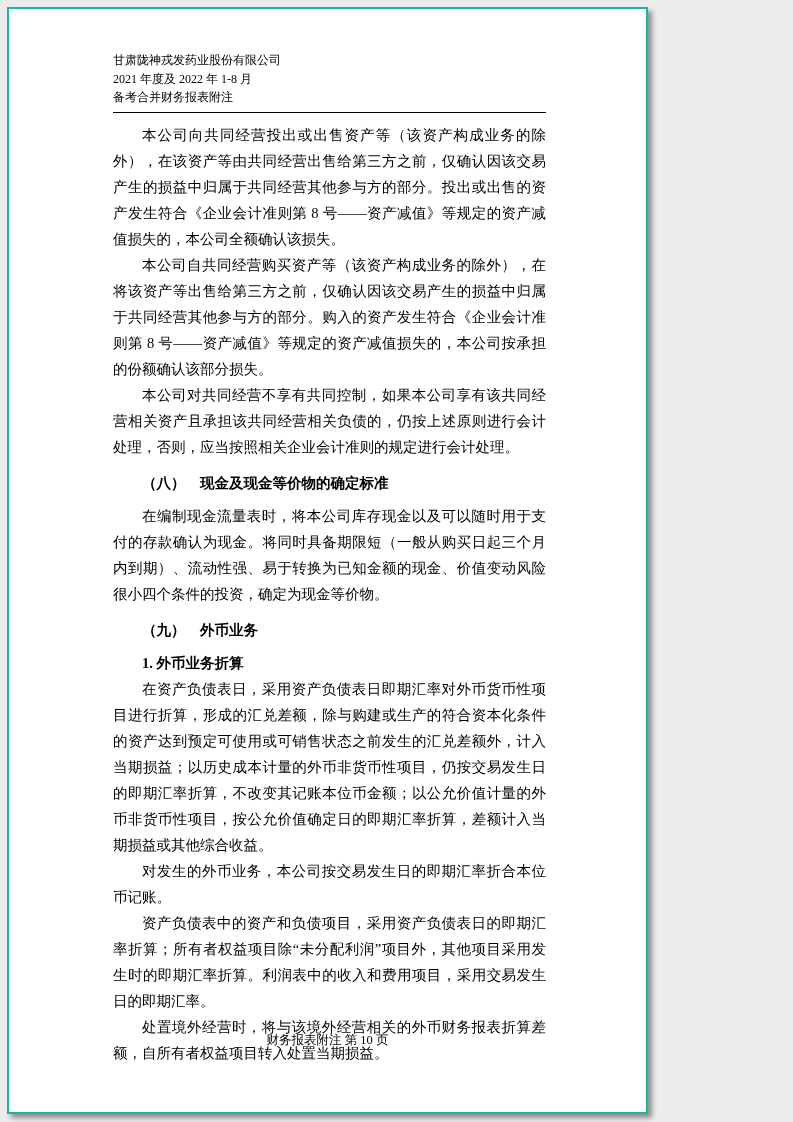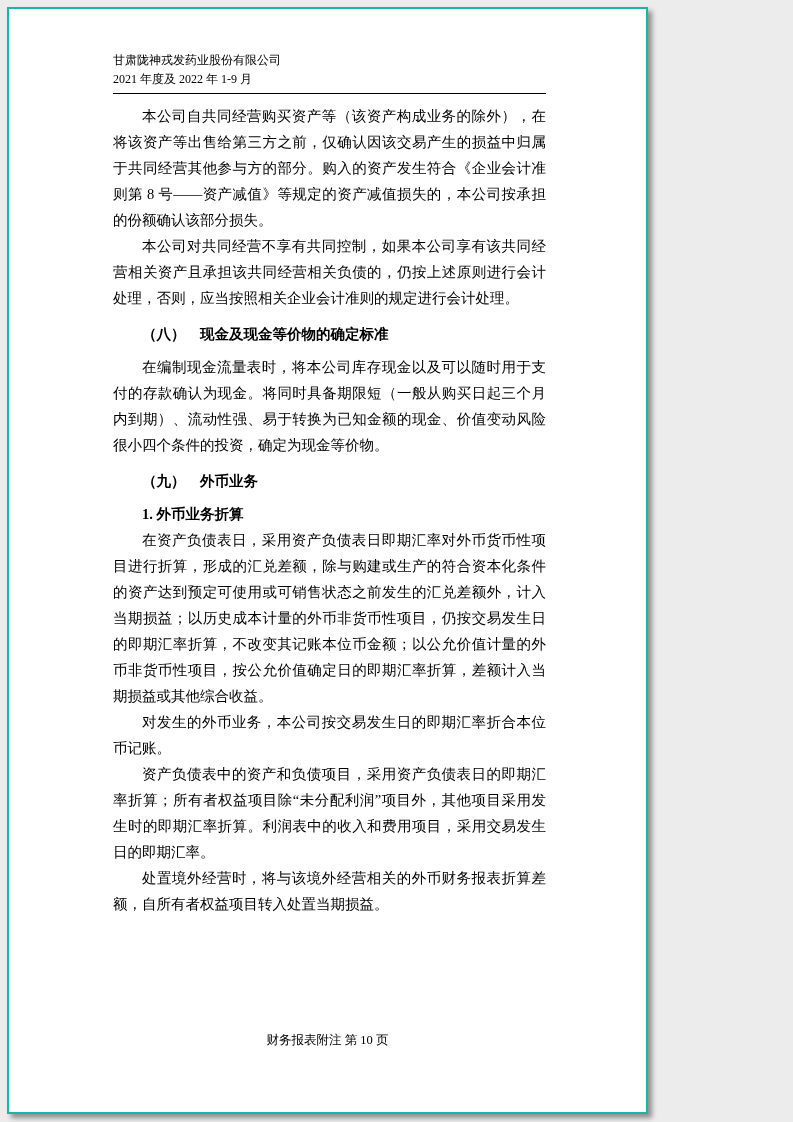"2021 年度及 2022 年 1-9" div { text: 1-9 -> 1-8 }
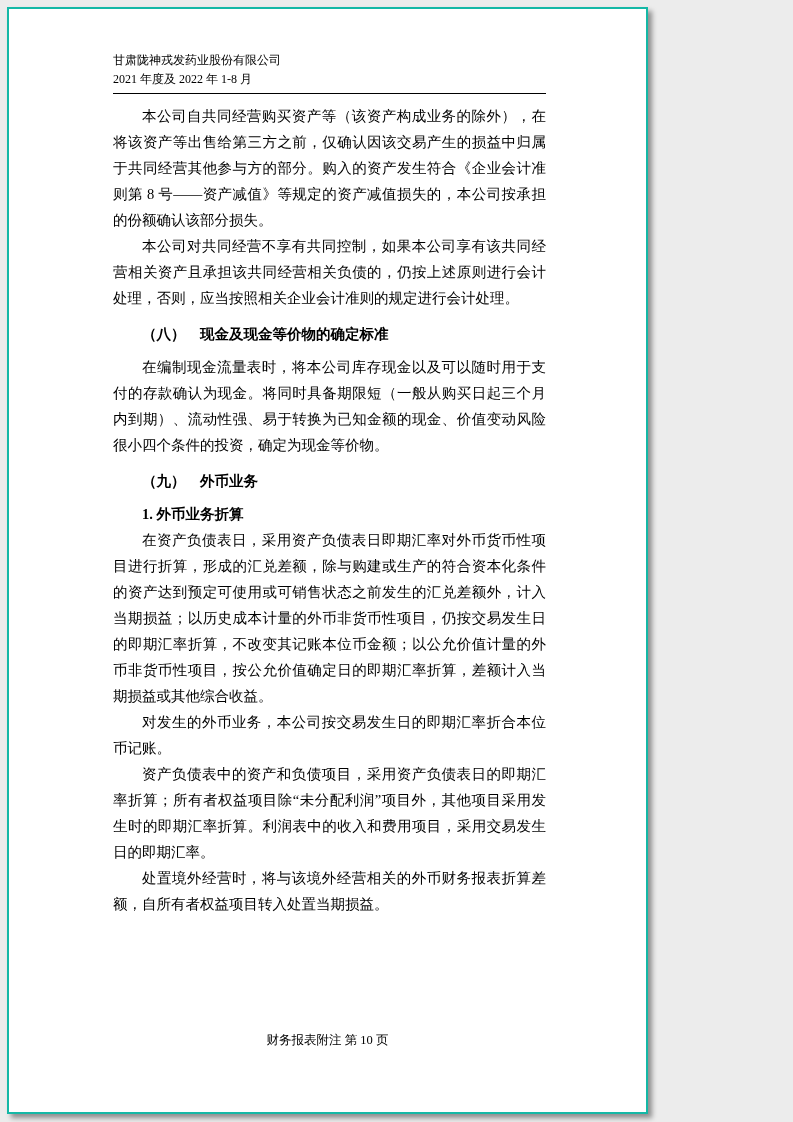"备考合并财务报表附注" div { html: none -> <div>备考合并财务报表附注</div> }
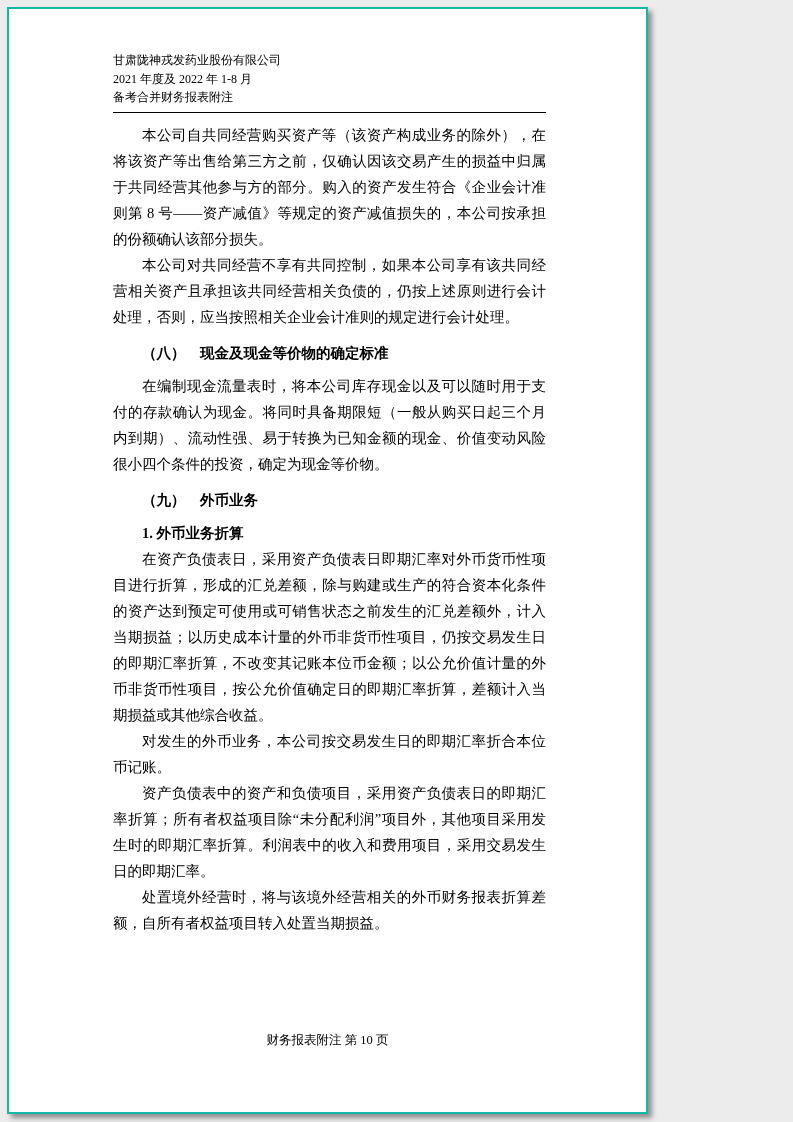"本公司向共同经营投出或出售资产等（该资产构成业务的除外），在该资产等由共同经营出" p { html: none -> <p>本公司向共同经营投出或出售资产等（该资产构成业务的除外），在该资产等由共同经营出售给第三方之前，仅确认因该交易产生的损益中归属于共同经营其他参与方的部分。投出或出售的资产发生符合《企业会计准则第 8 号——资产减值》等规定的资产减值损失的，本公司全额确认该损失。</p> }
